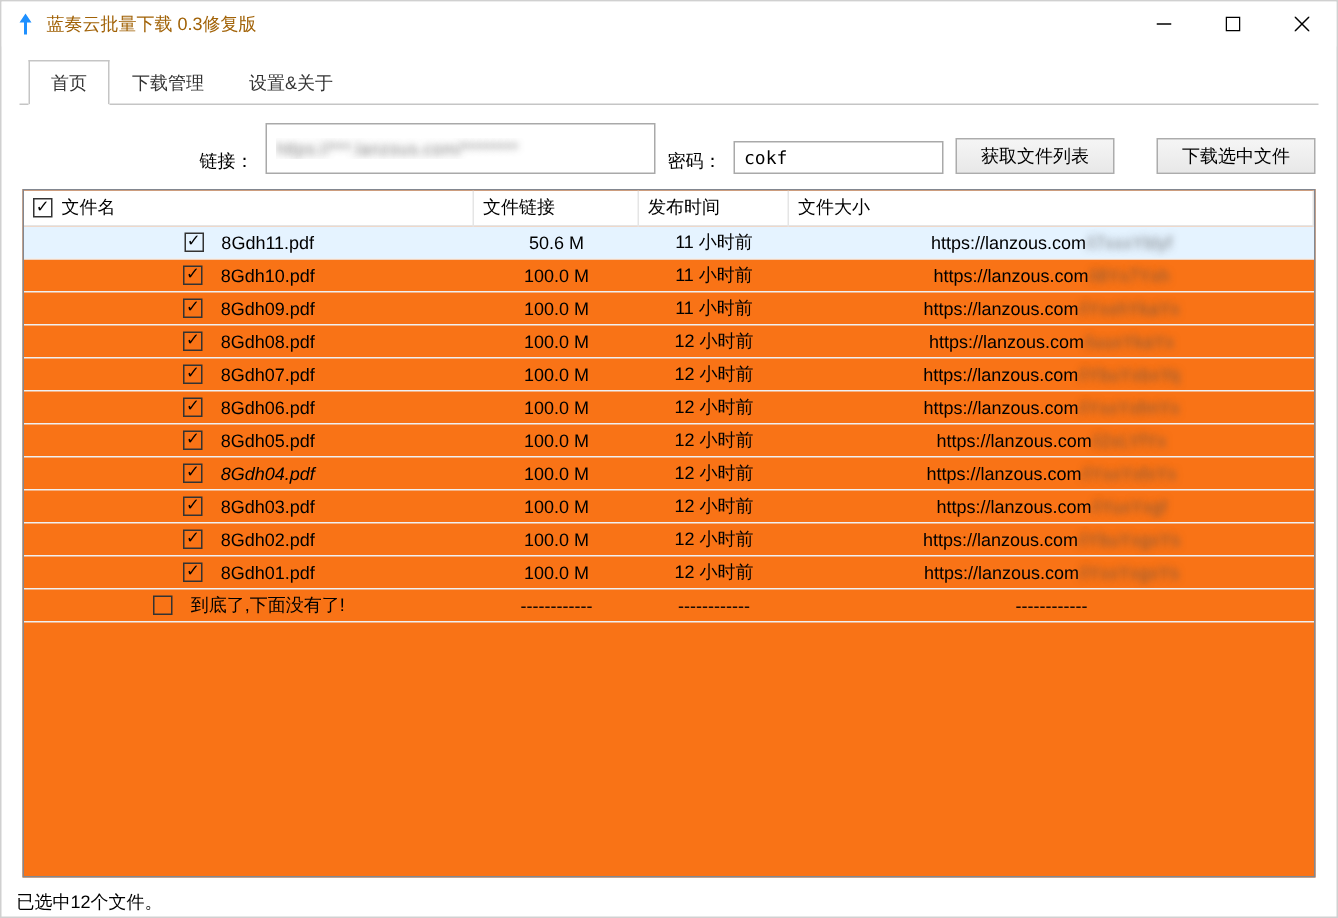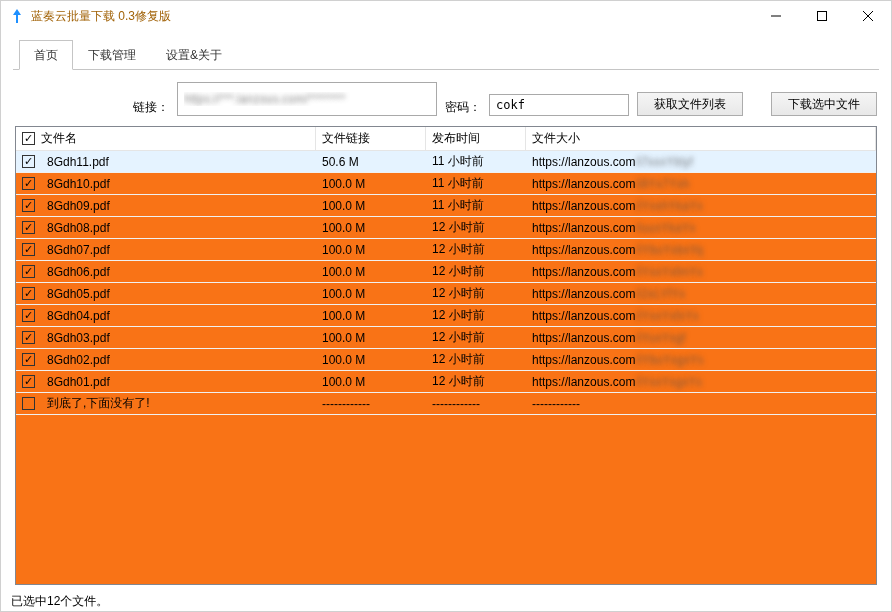"8Gdh11.pdf" .row .td { justify-content: none -> center }
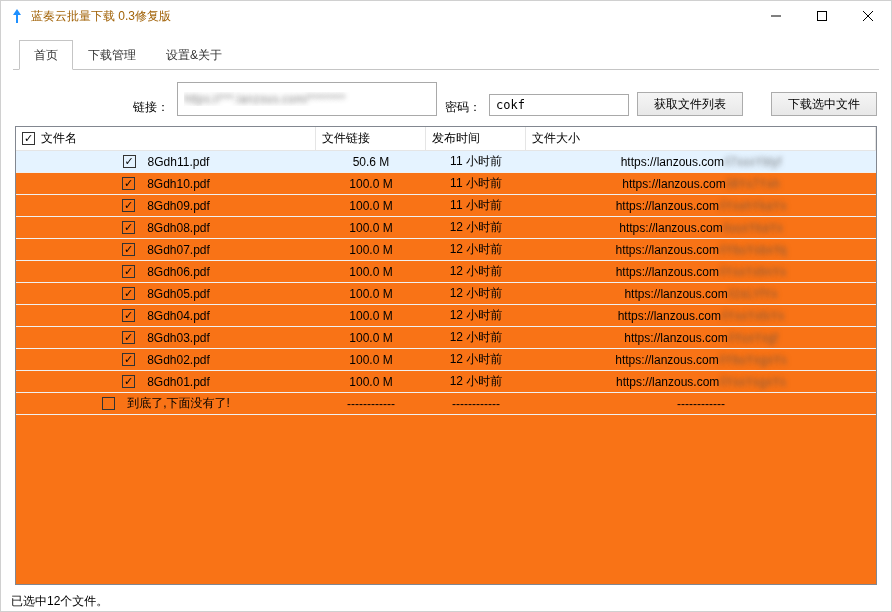"8Gdh04.pdf" span { font-style: none -> italic }
